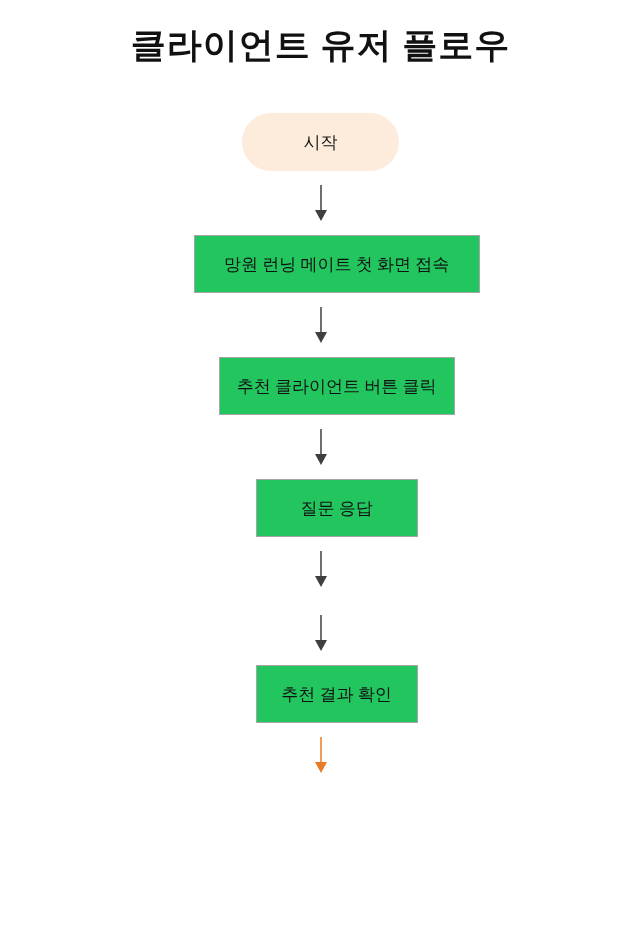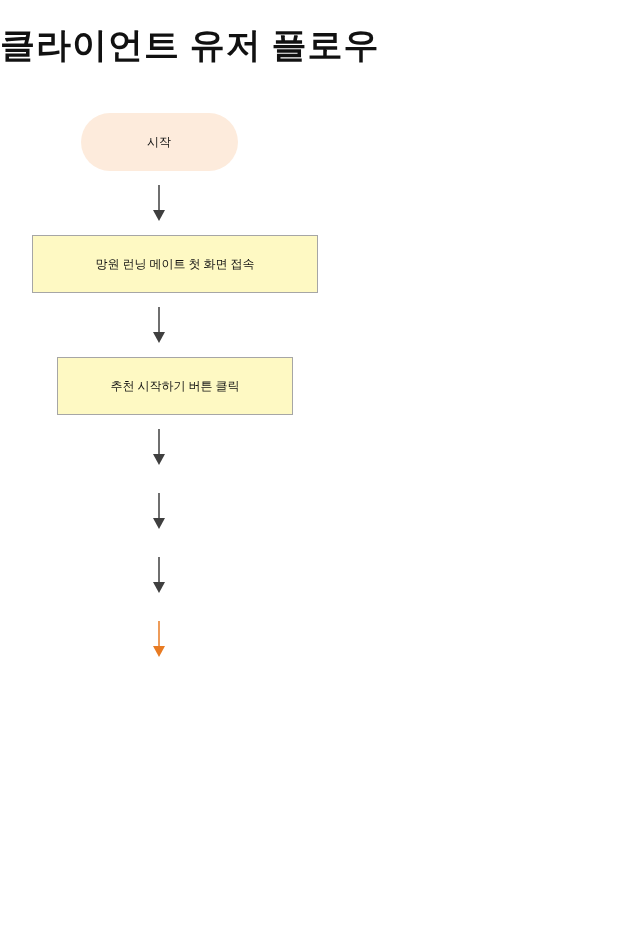"클라이언트 유저 플로우" .page { align-items: flex-start -> center }
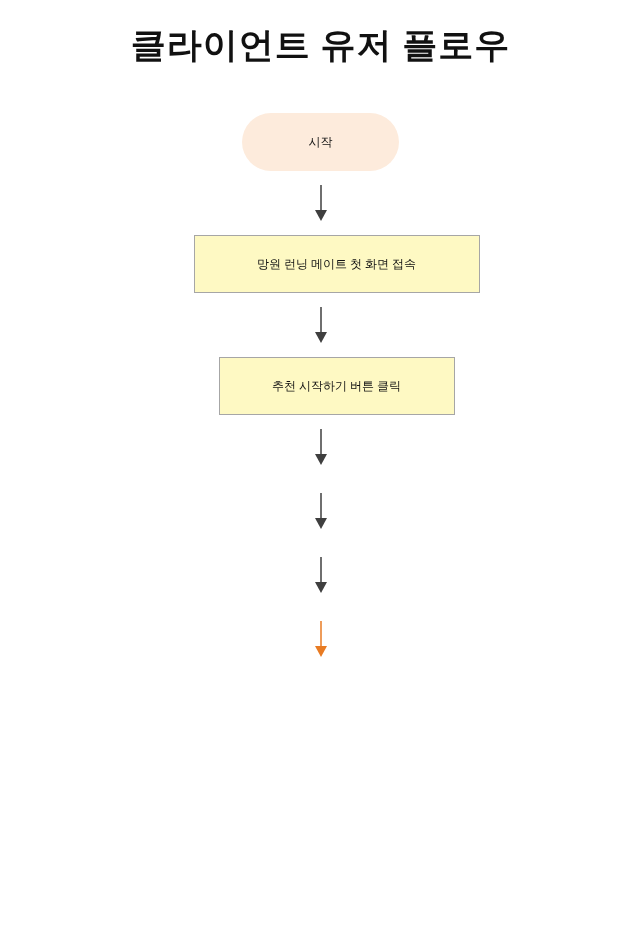"시작" .node { font-size: 12px -> 17px }
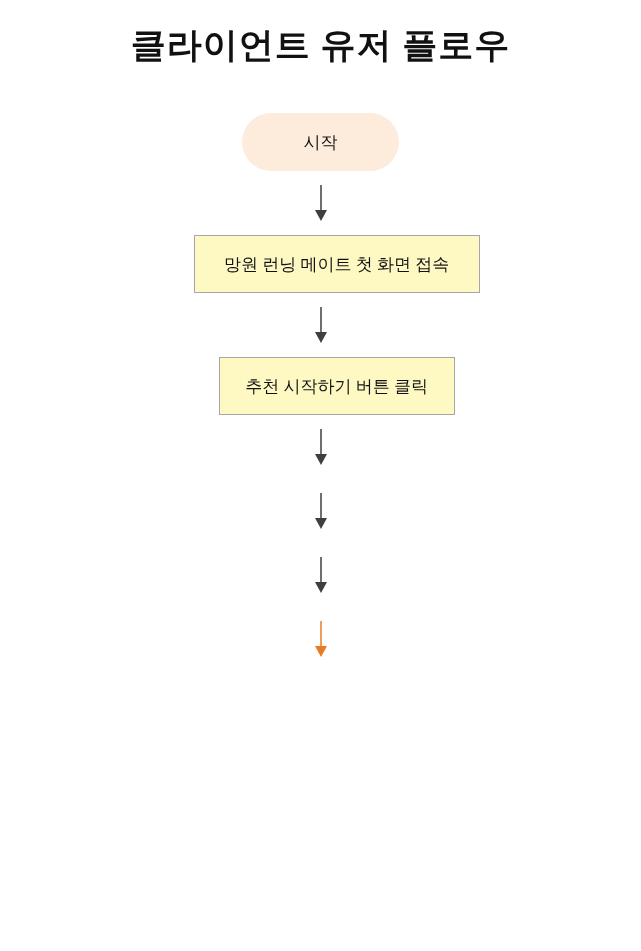"망원 런닝 메이트 첫 화면" .box { background: #fef9c3 -> #22c55e }
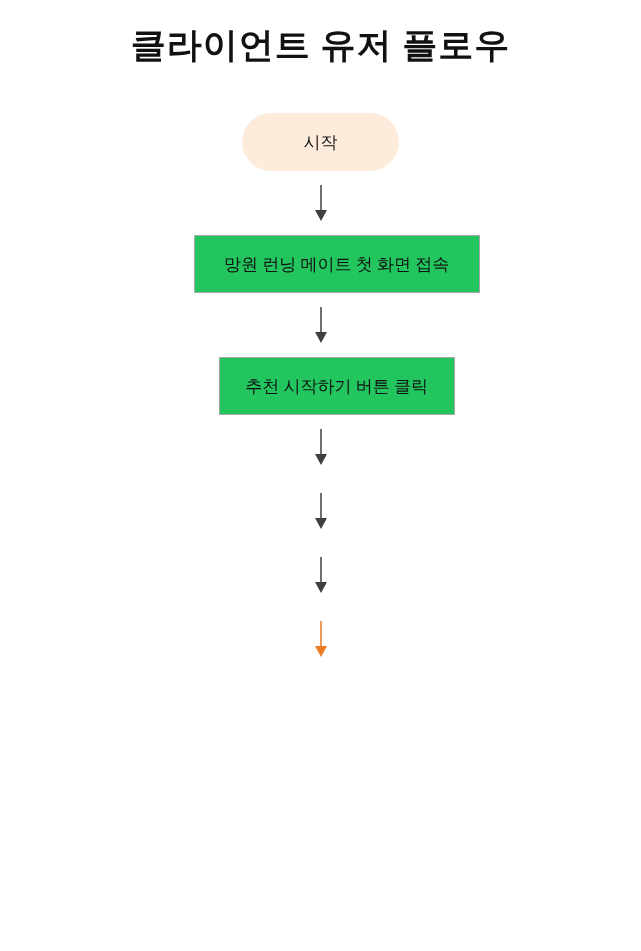"추천 시작하기 버튼 클릭" div.node { text: 시작하기 -> 클라이언트 }
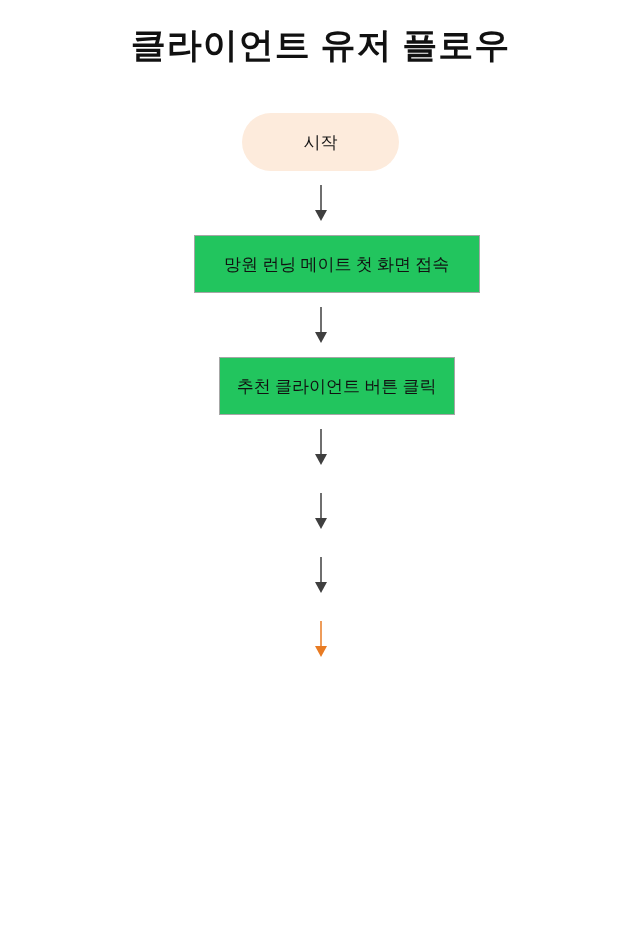"질문 응답" div.node { html: none -> <div>질문 응답</div> }
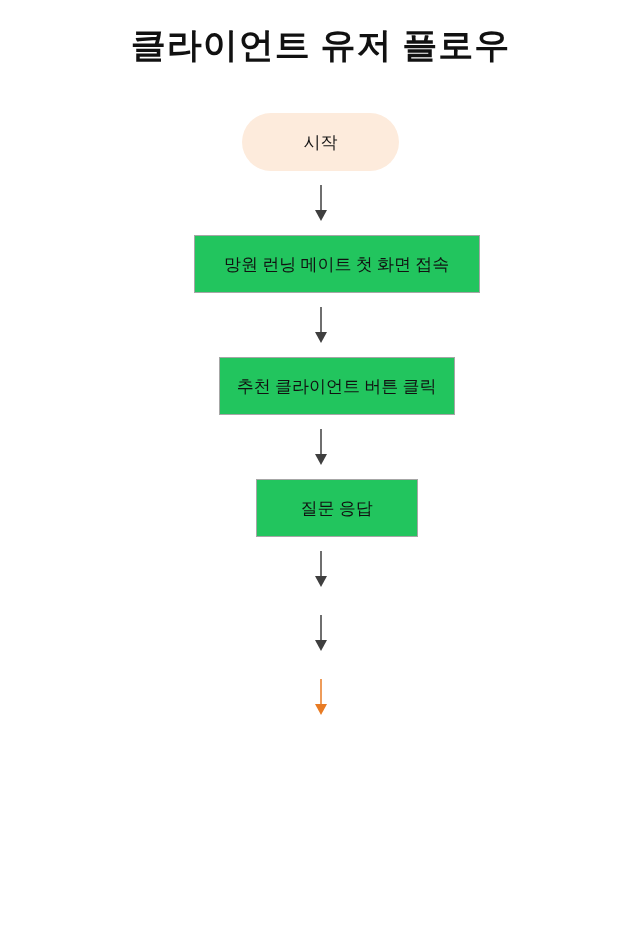"추천 결과 확인" div.node { html: none -> <div>추천 결과 확인</div> }
